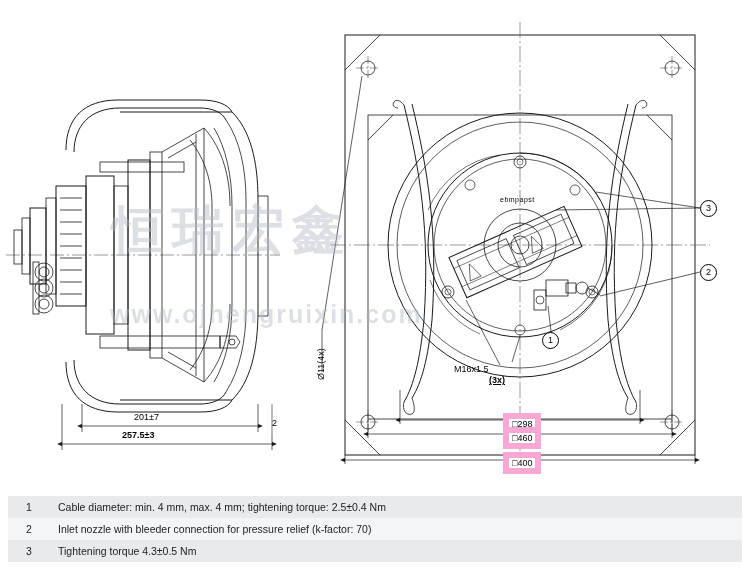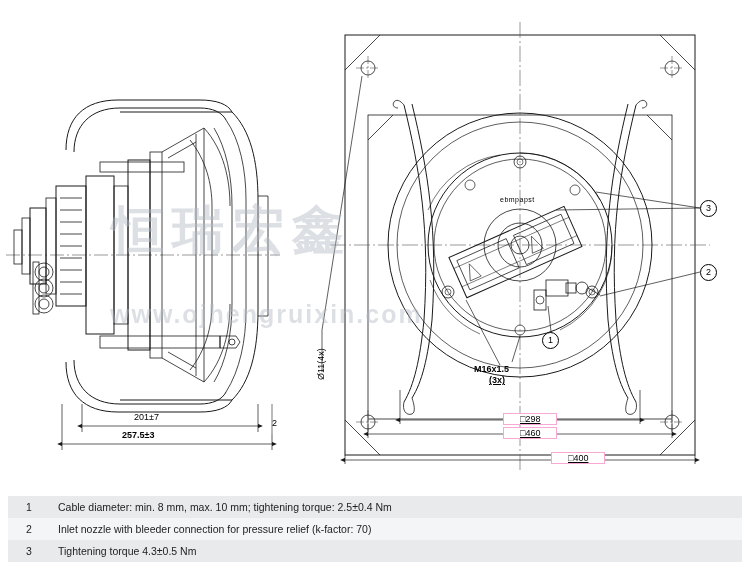"M16x1.5" div.dimlabel { font-weight: bold -> normal; left: 474px -> 454px }
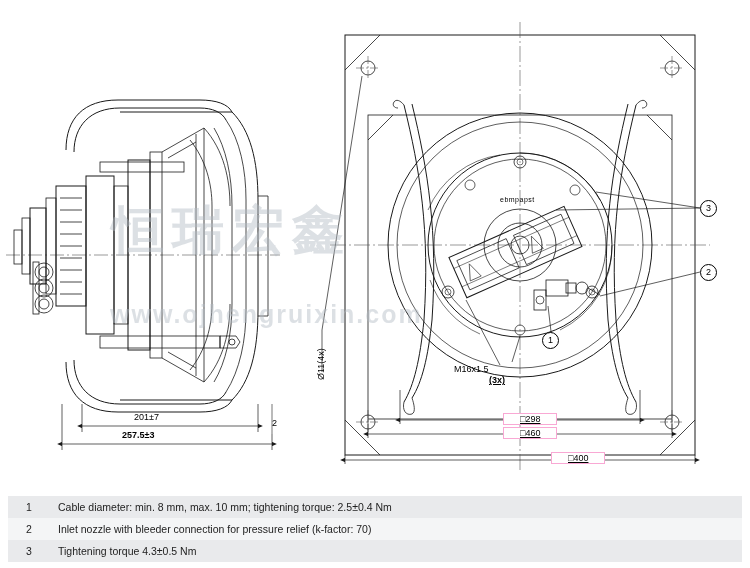"□298" .dimlabel.boxed { border: 1px solid #f9a8d4 -> 6px solid #f9a8d4; padding: 0 16px -> 0 3px; text-decoration: underline -> none }
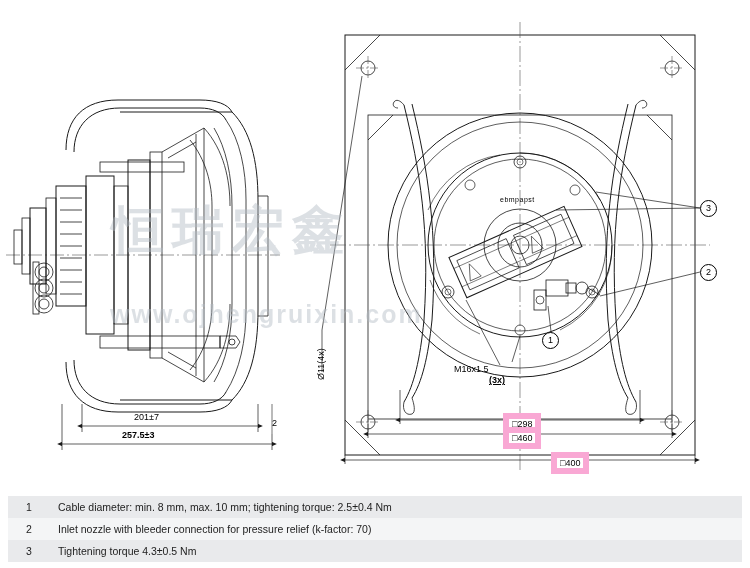"□400" div.dimlabel { margin-left: 48px -> none }
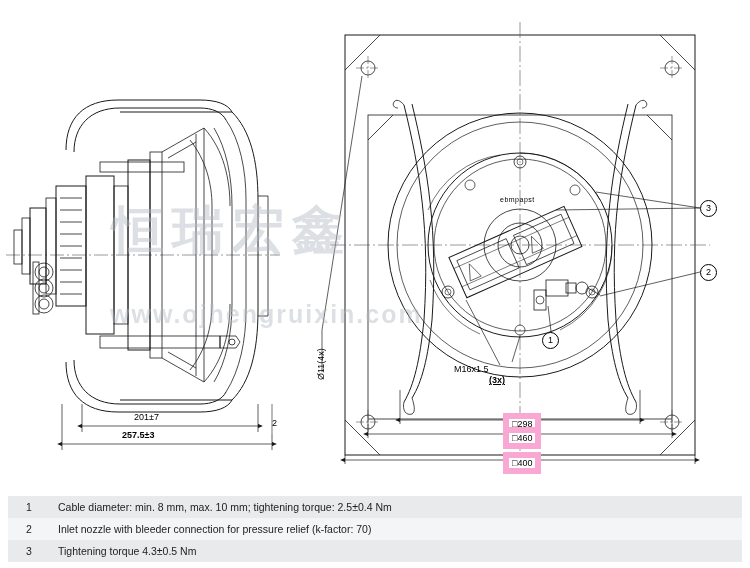"Cable diameter: min. 8 mm," td.txt { text: 8 mm, max. 10 -> 4 mm, max. 4 }
